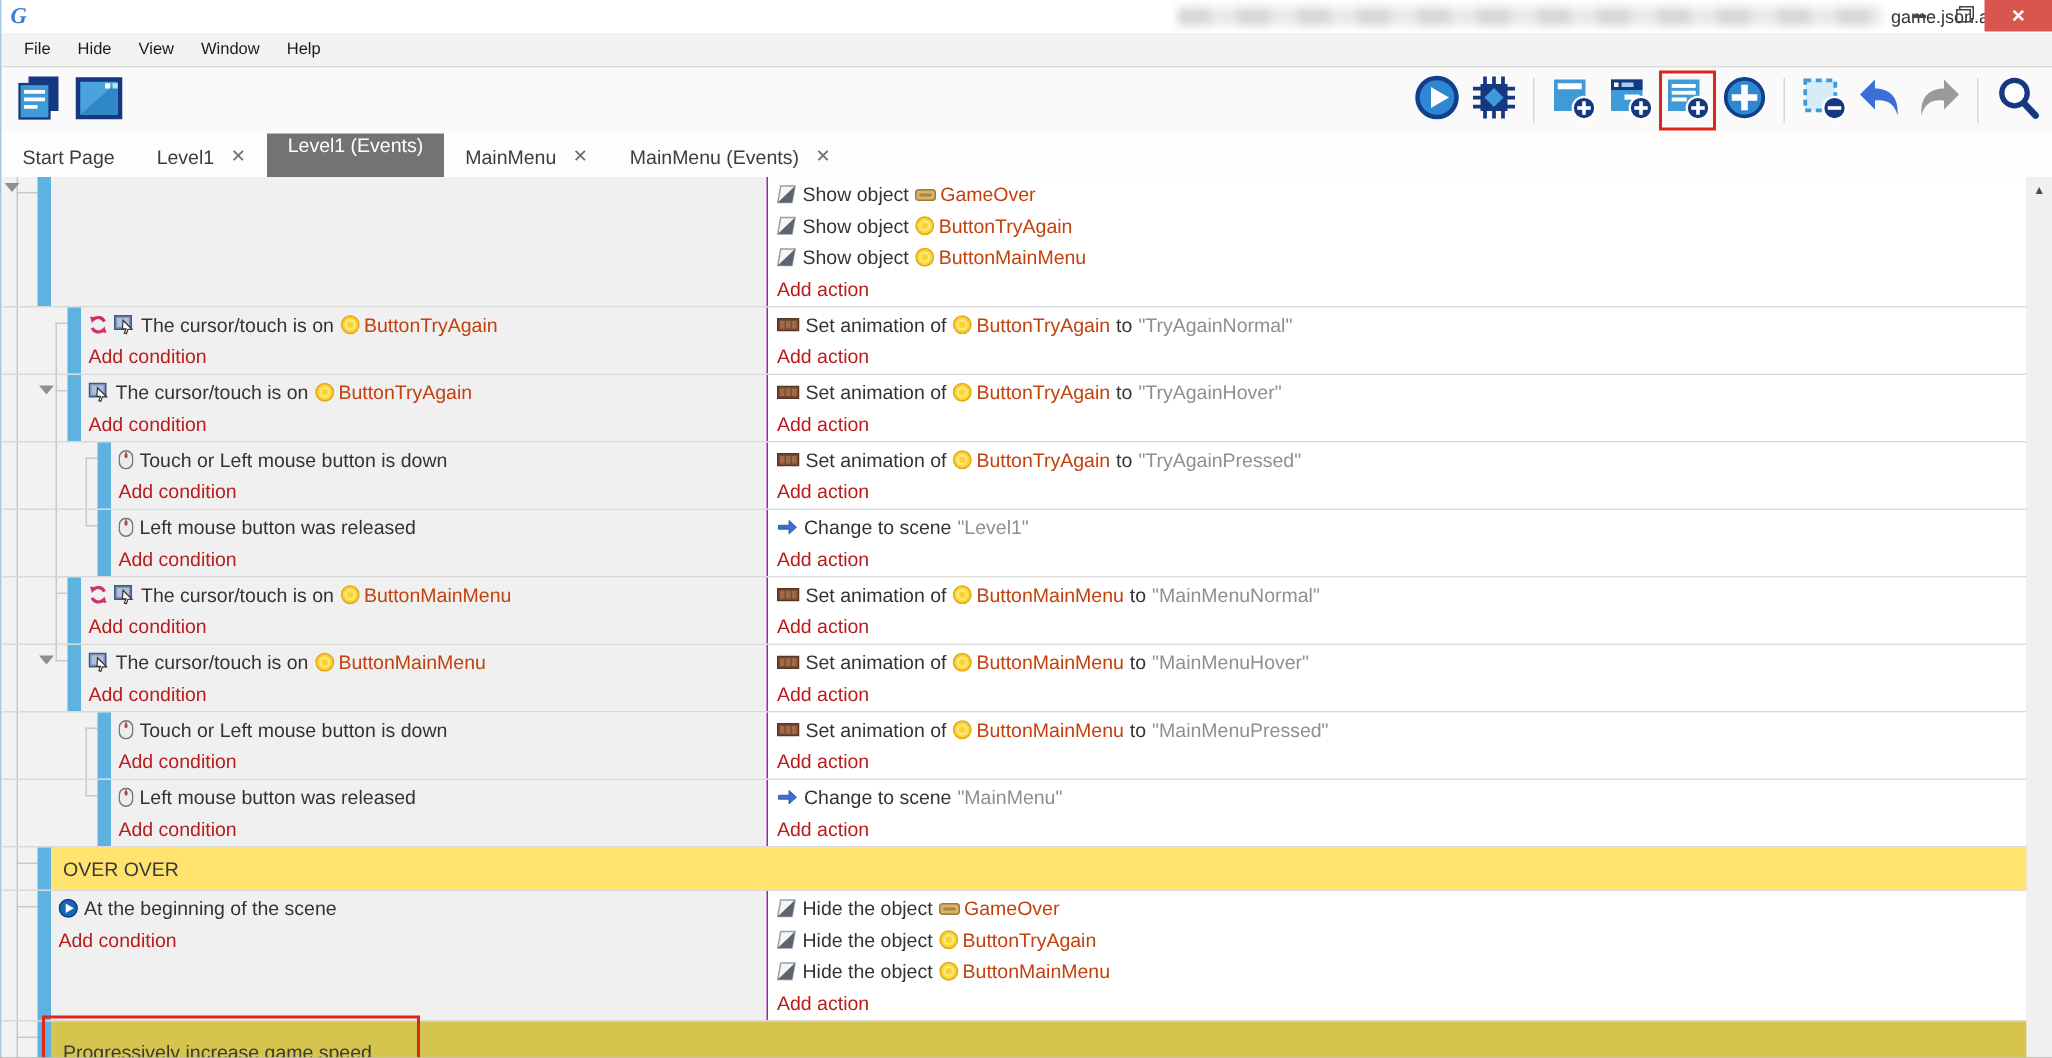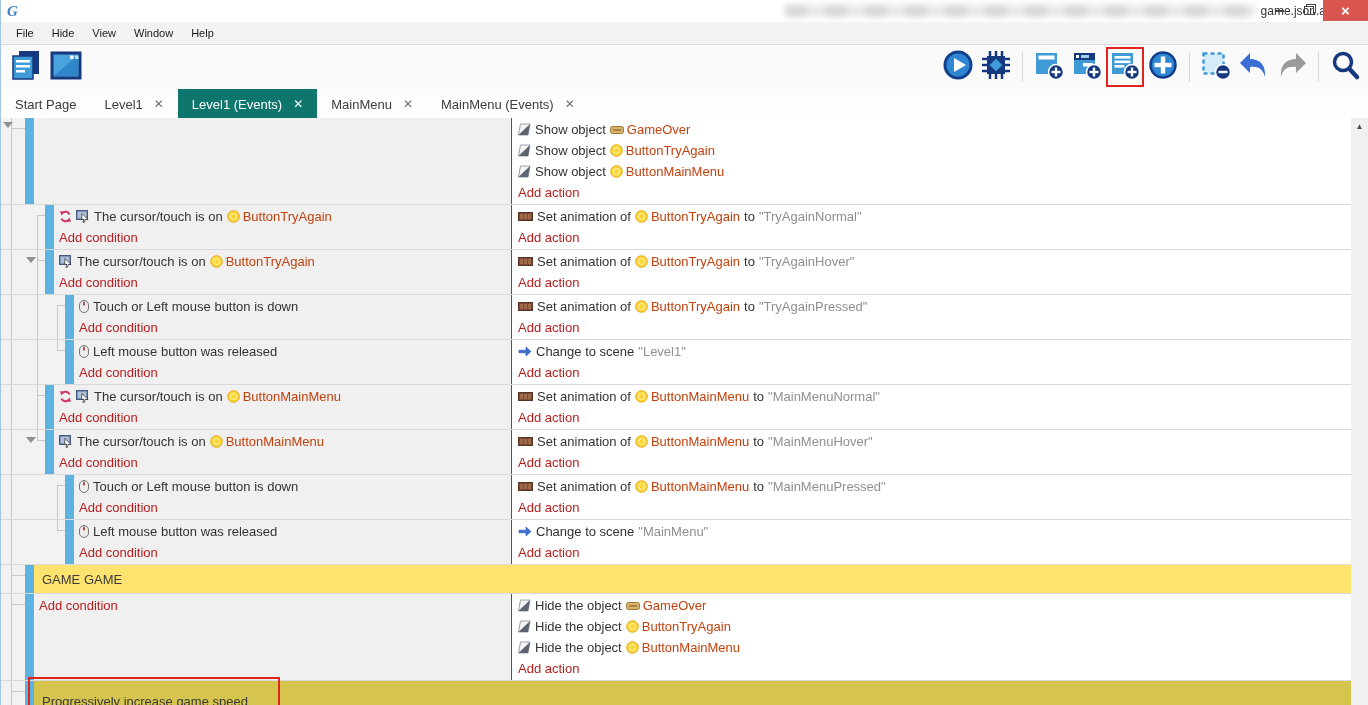"Level1 (Events)" .tab.active { background: #0f766e -> #737373; flex-direction: none -> column }
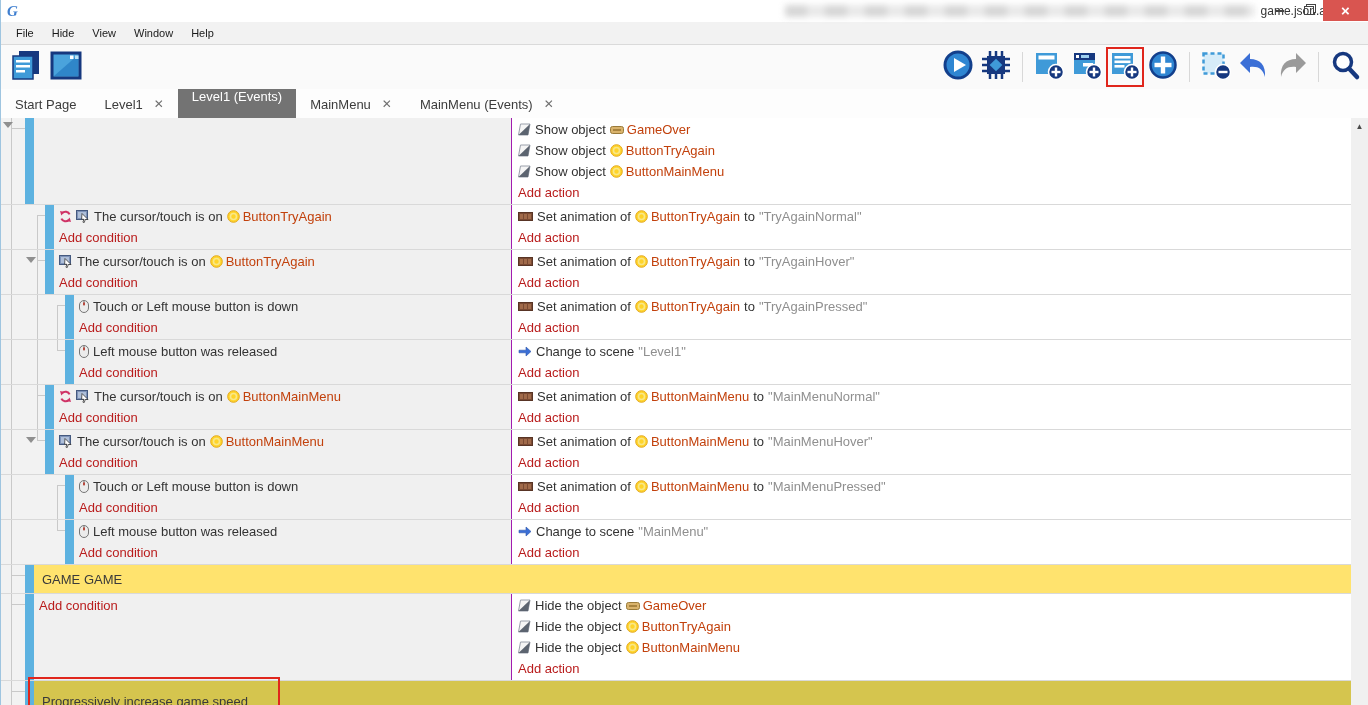"GAME GAME" div.comment-cell { text: GAME GAME -> OVER OVER }
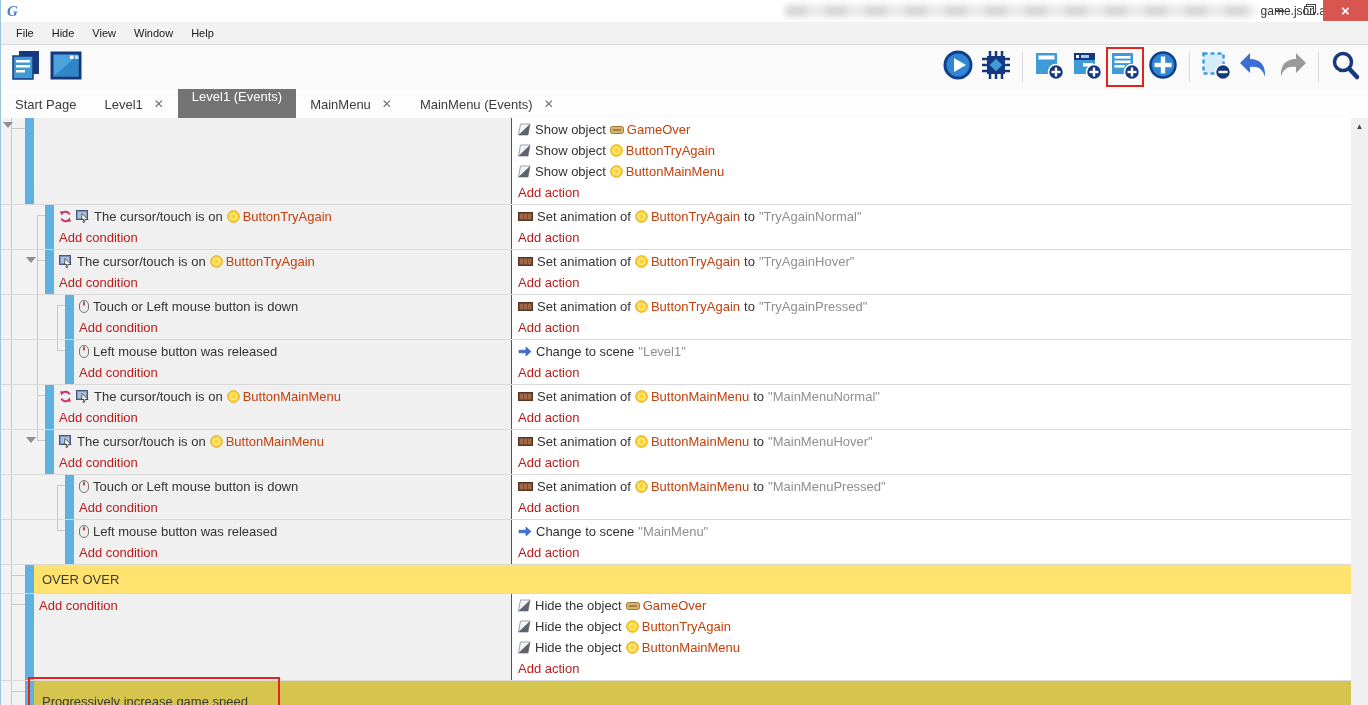"At the beginning of the" div.line { html: none -> <div> <span> <svg> <circle></circle> <polygon></polygon> </svg> </span> <span>At the beginning of the scene</span> </div> }
